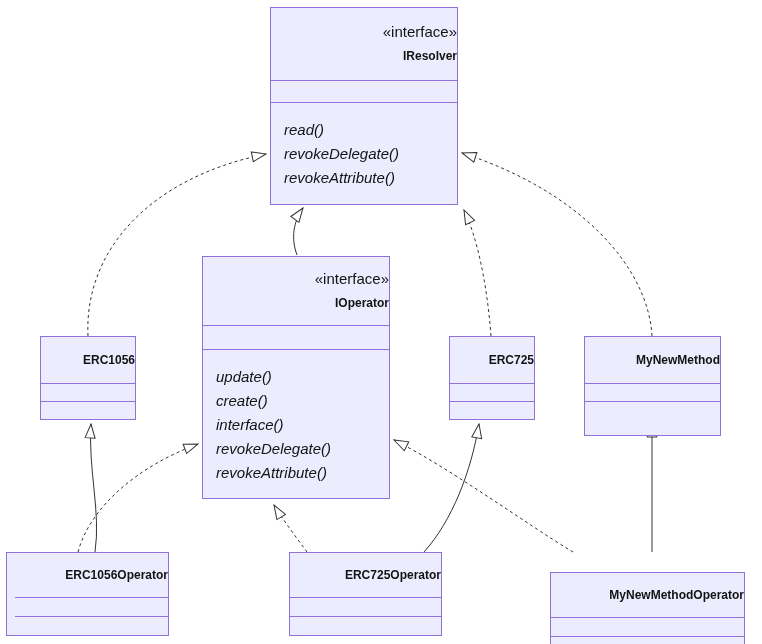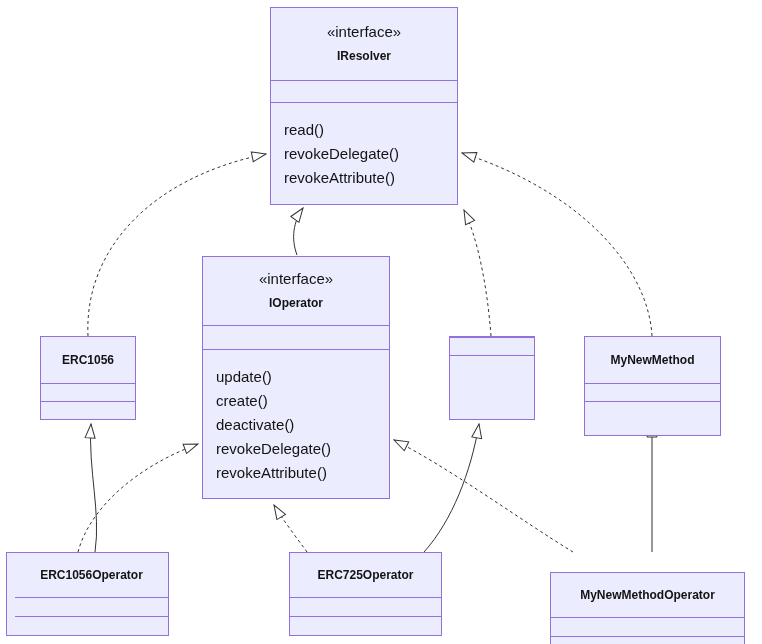"«interface»" .hdr { align-items: center -> flex-end }
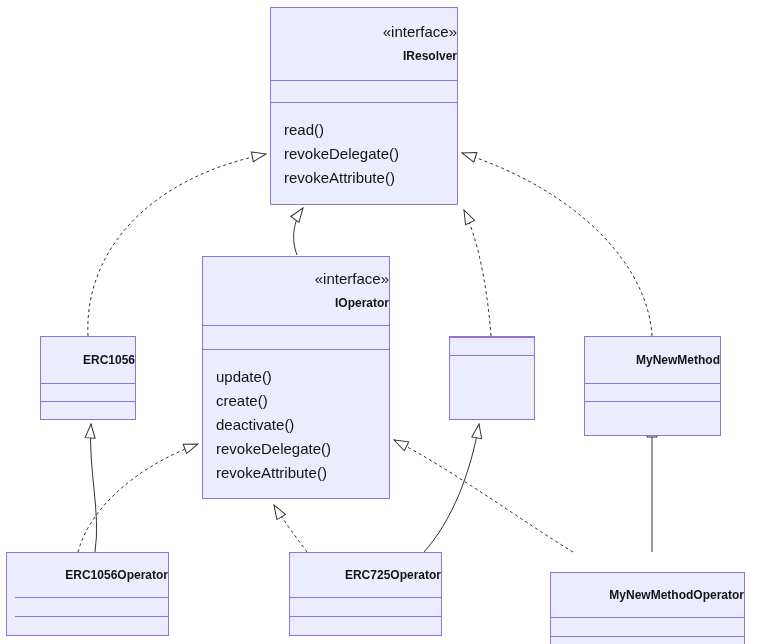"read()" .grow { font-style: none -> italic }
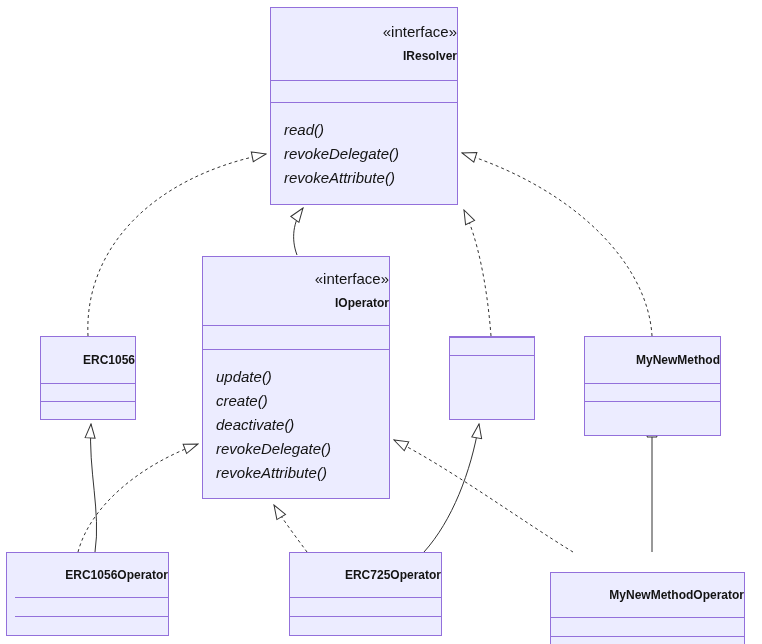"ERC725" div.hdr { html: none -> <div> <div>ERC725</div> </div> }
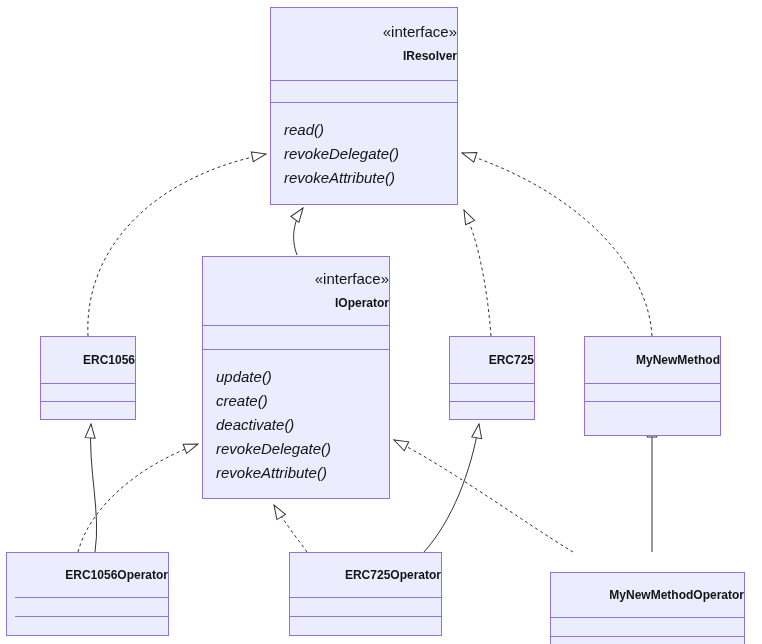"deactivate()" div.m { text: deactivate -> interface }
